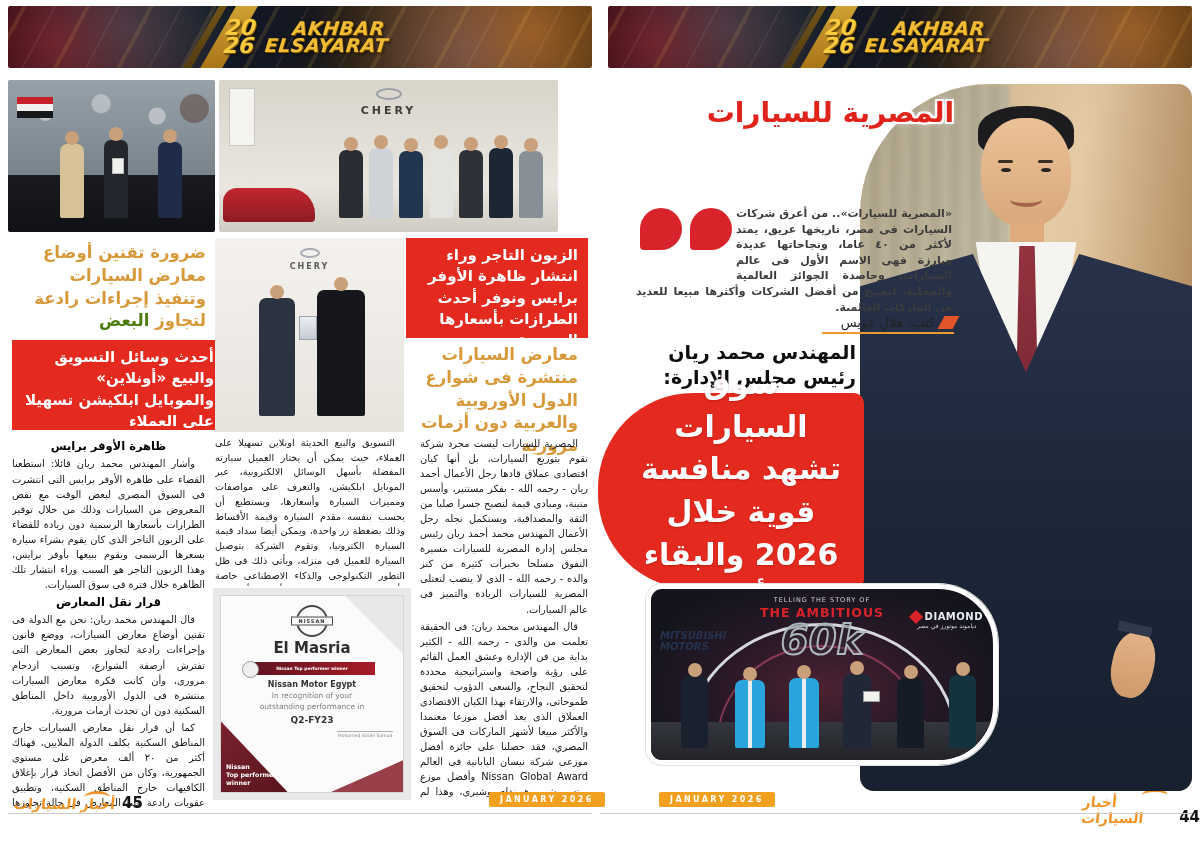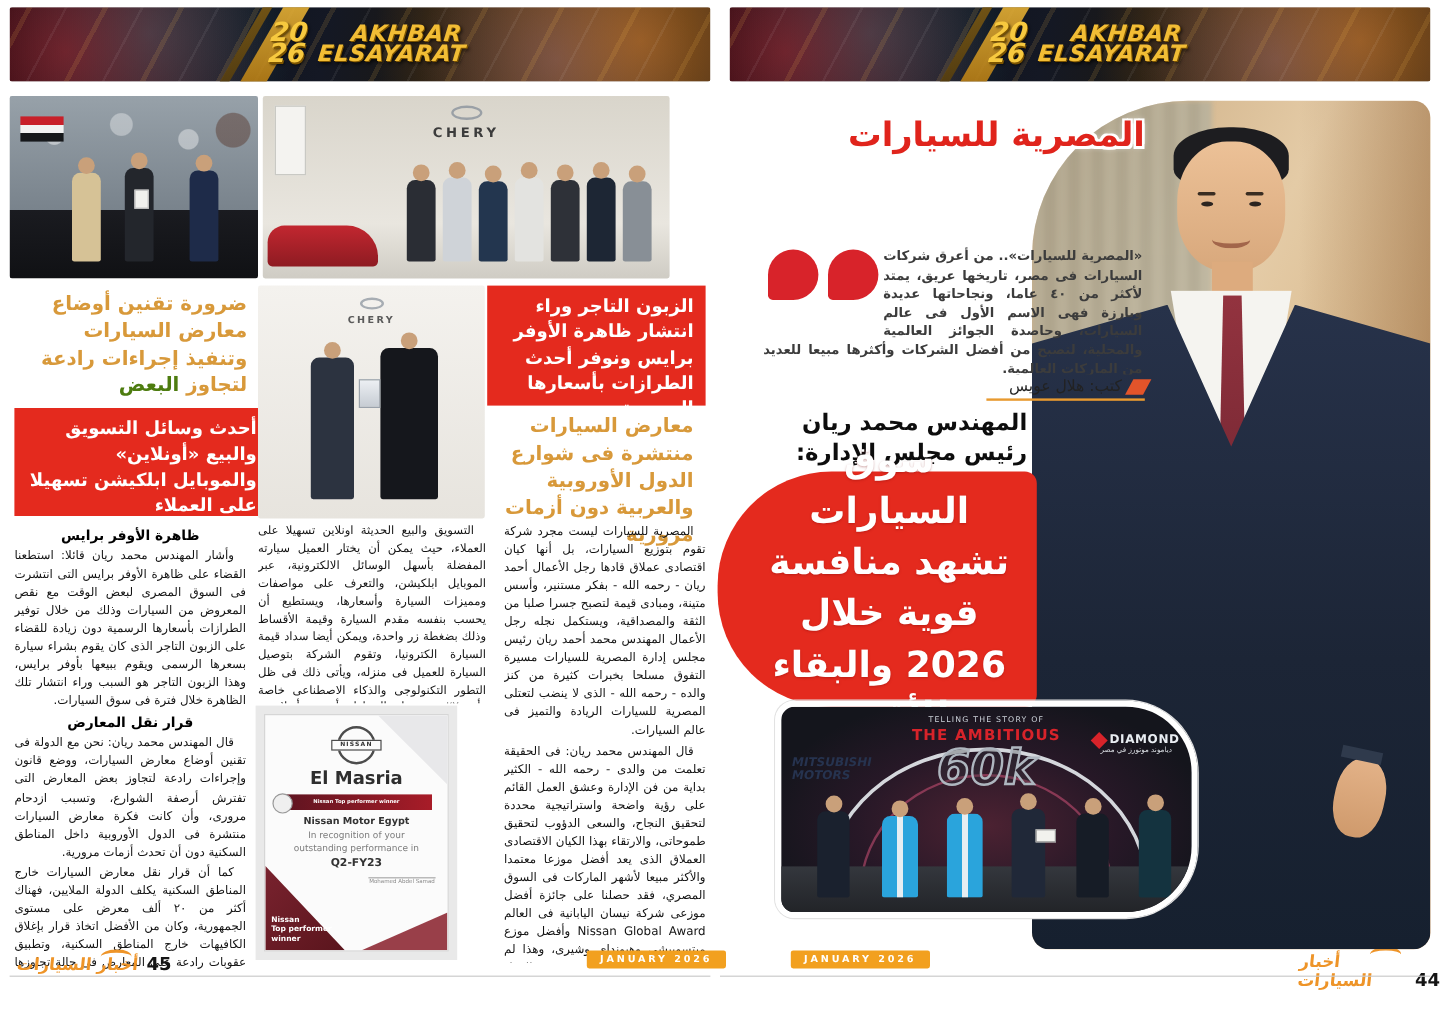"El Masria" .certwrap { width: 168px -> 198px }
